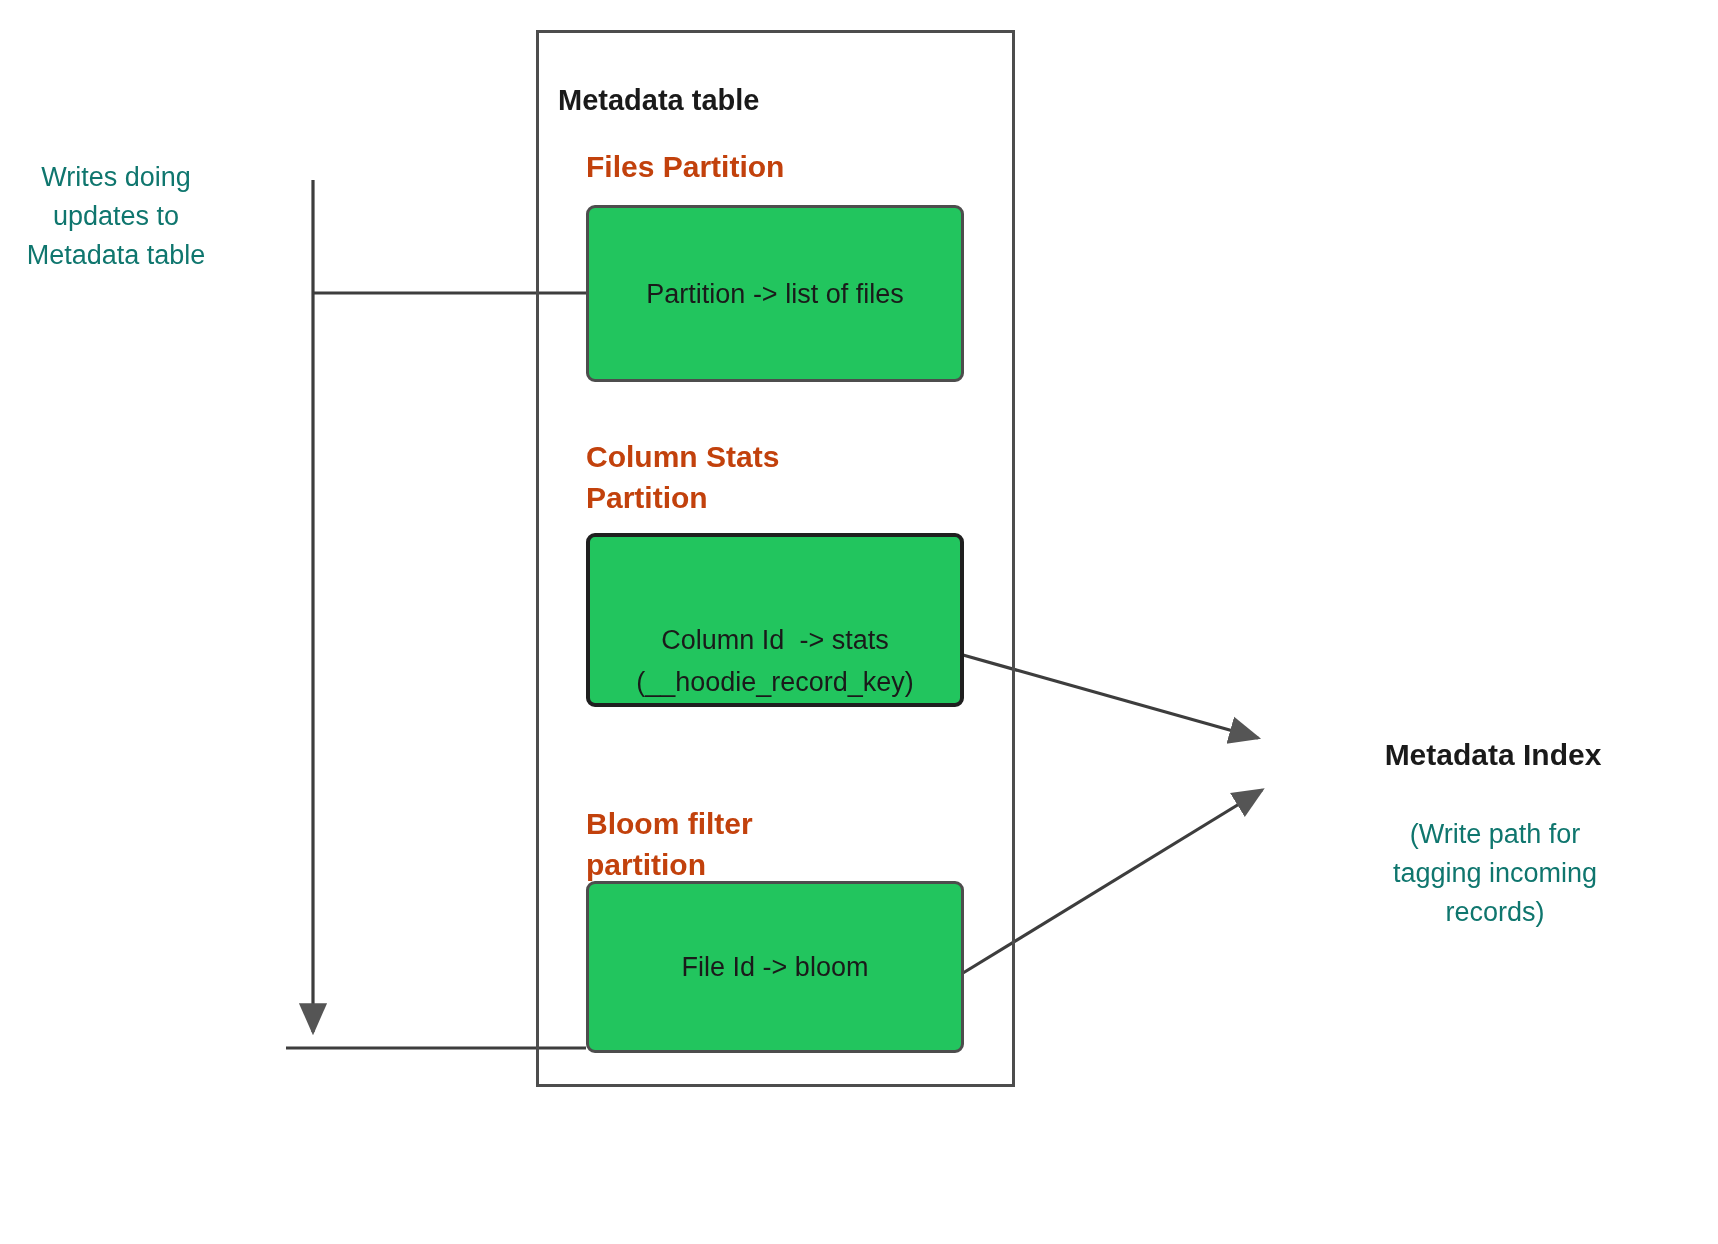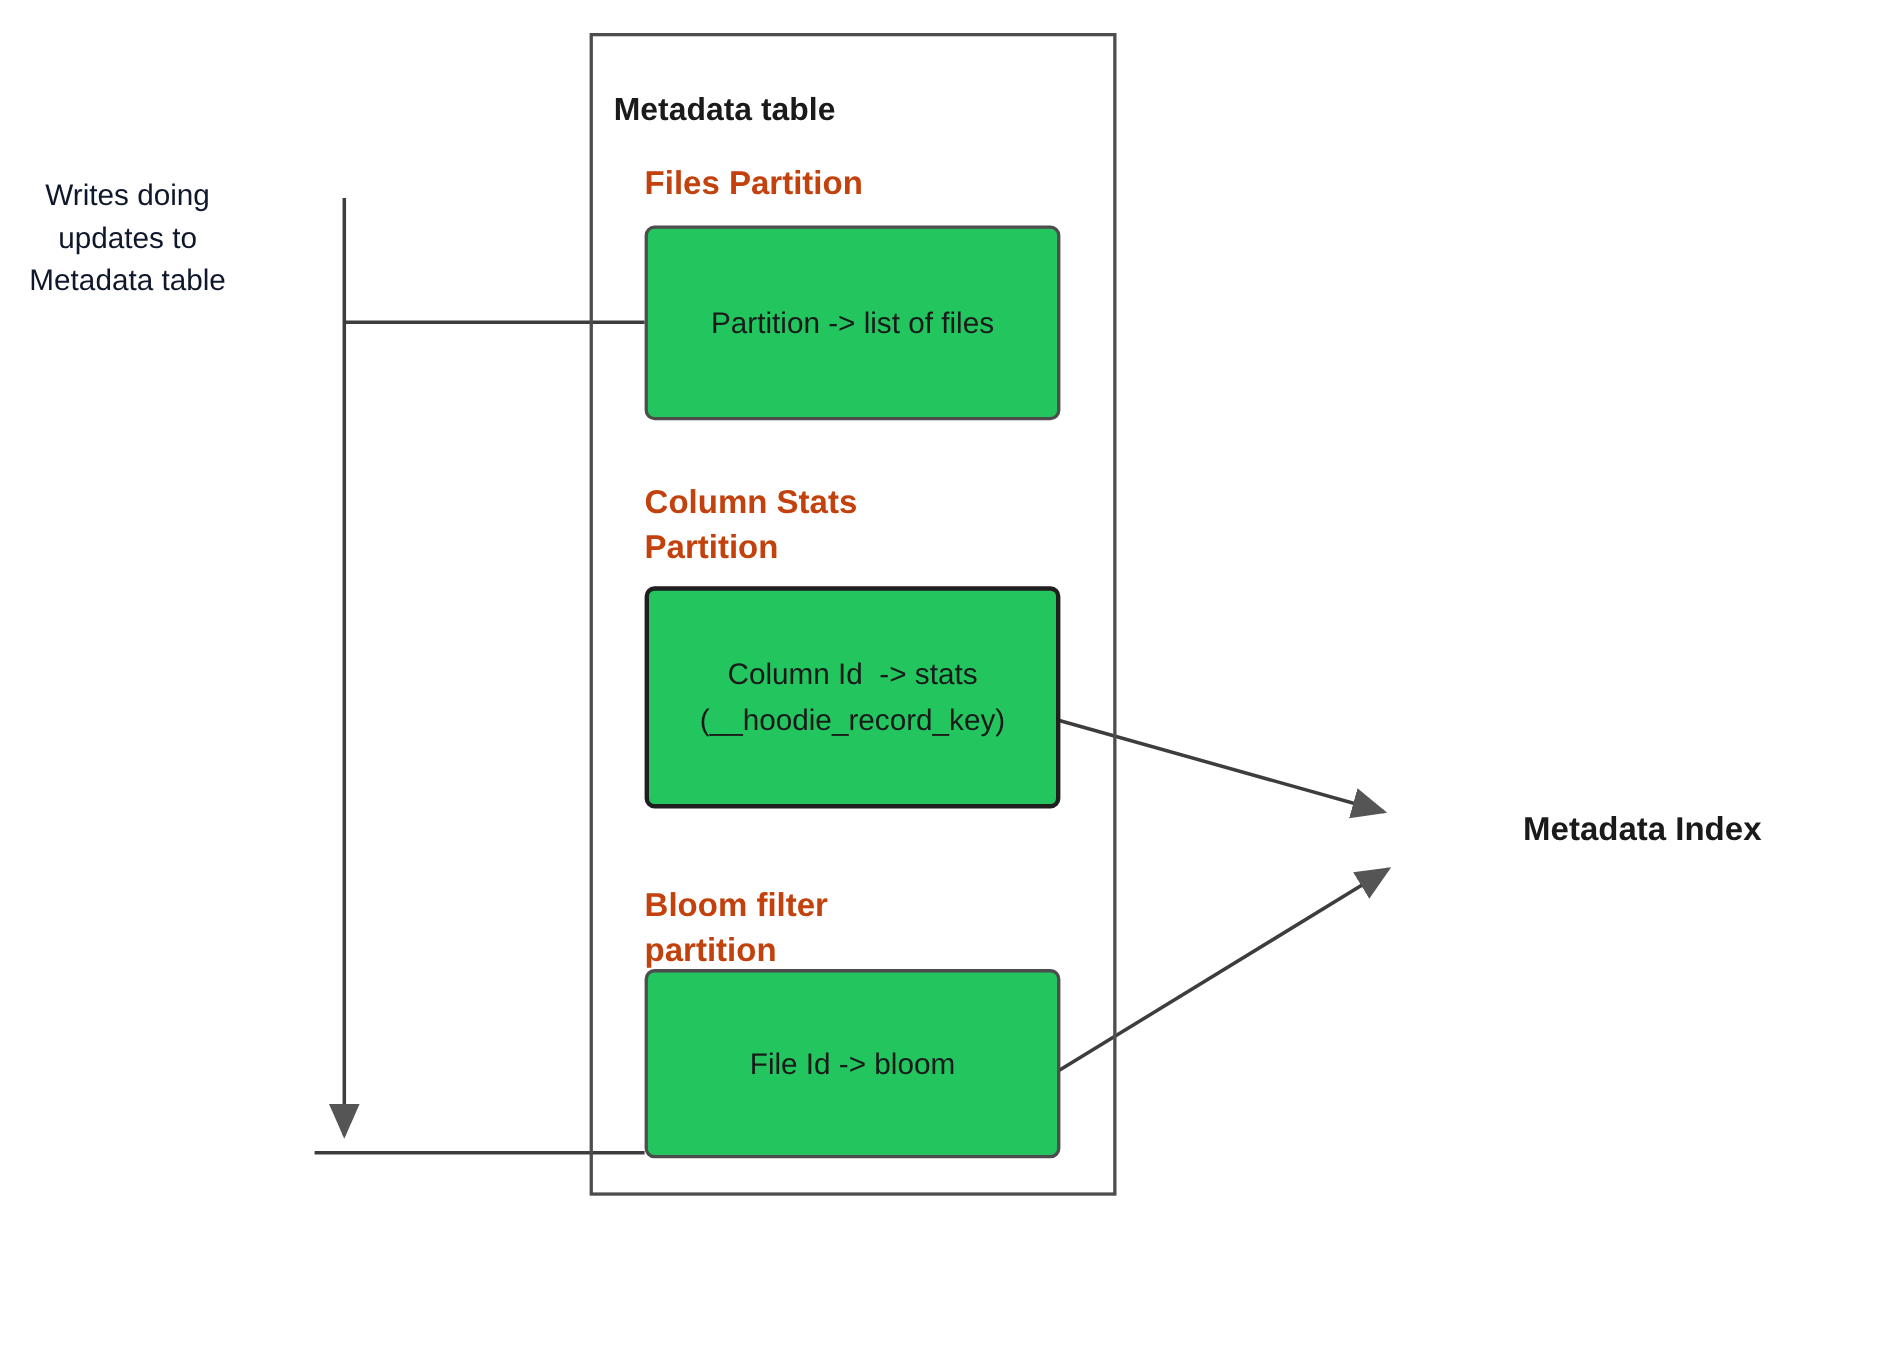"Writes doing" .plain-label { color: #0f172a -> #0f766e }
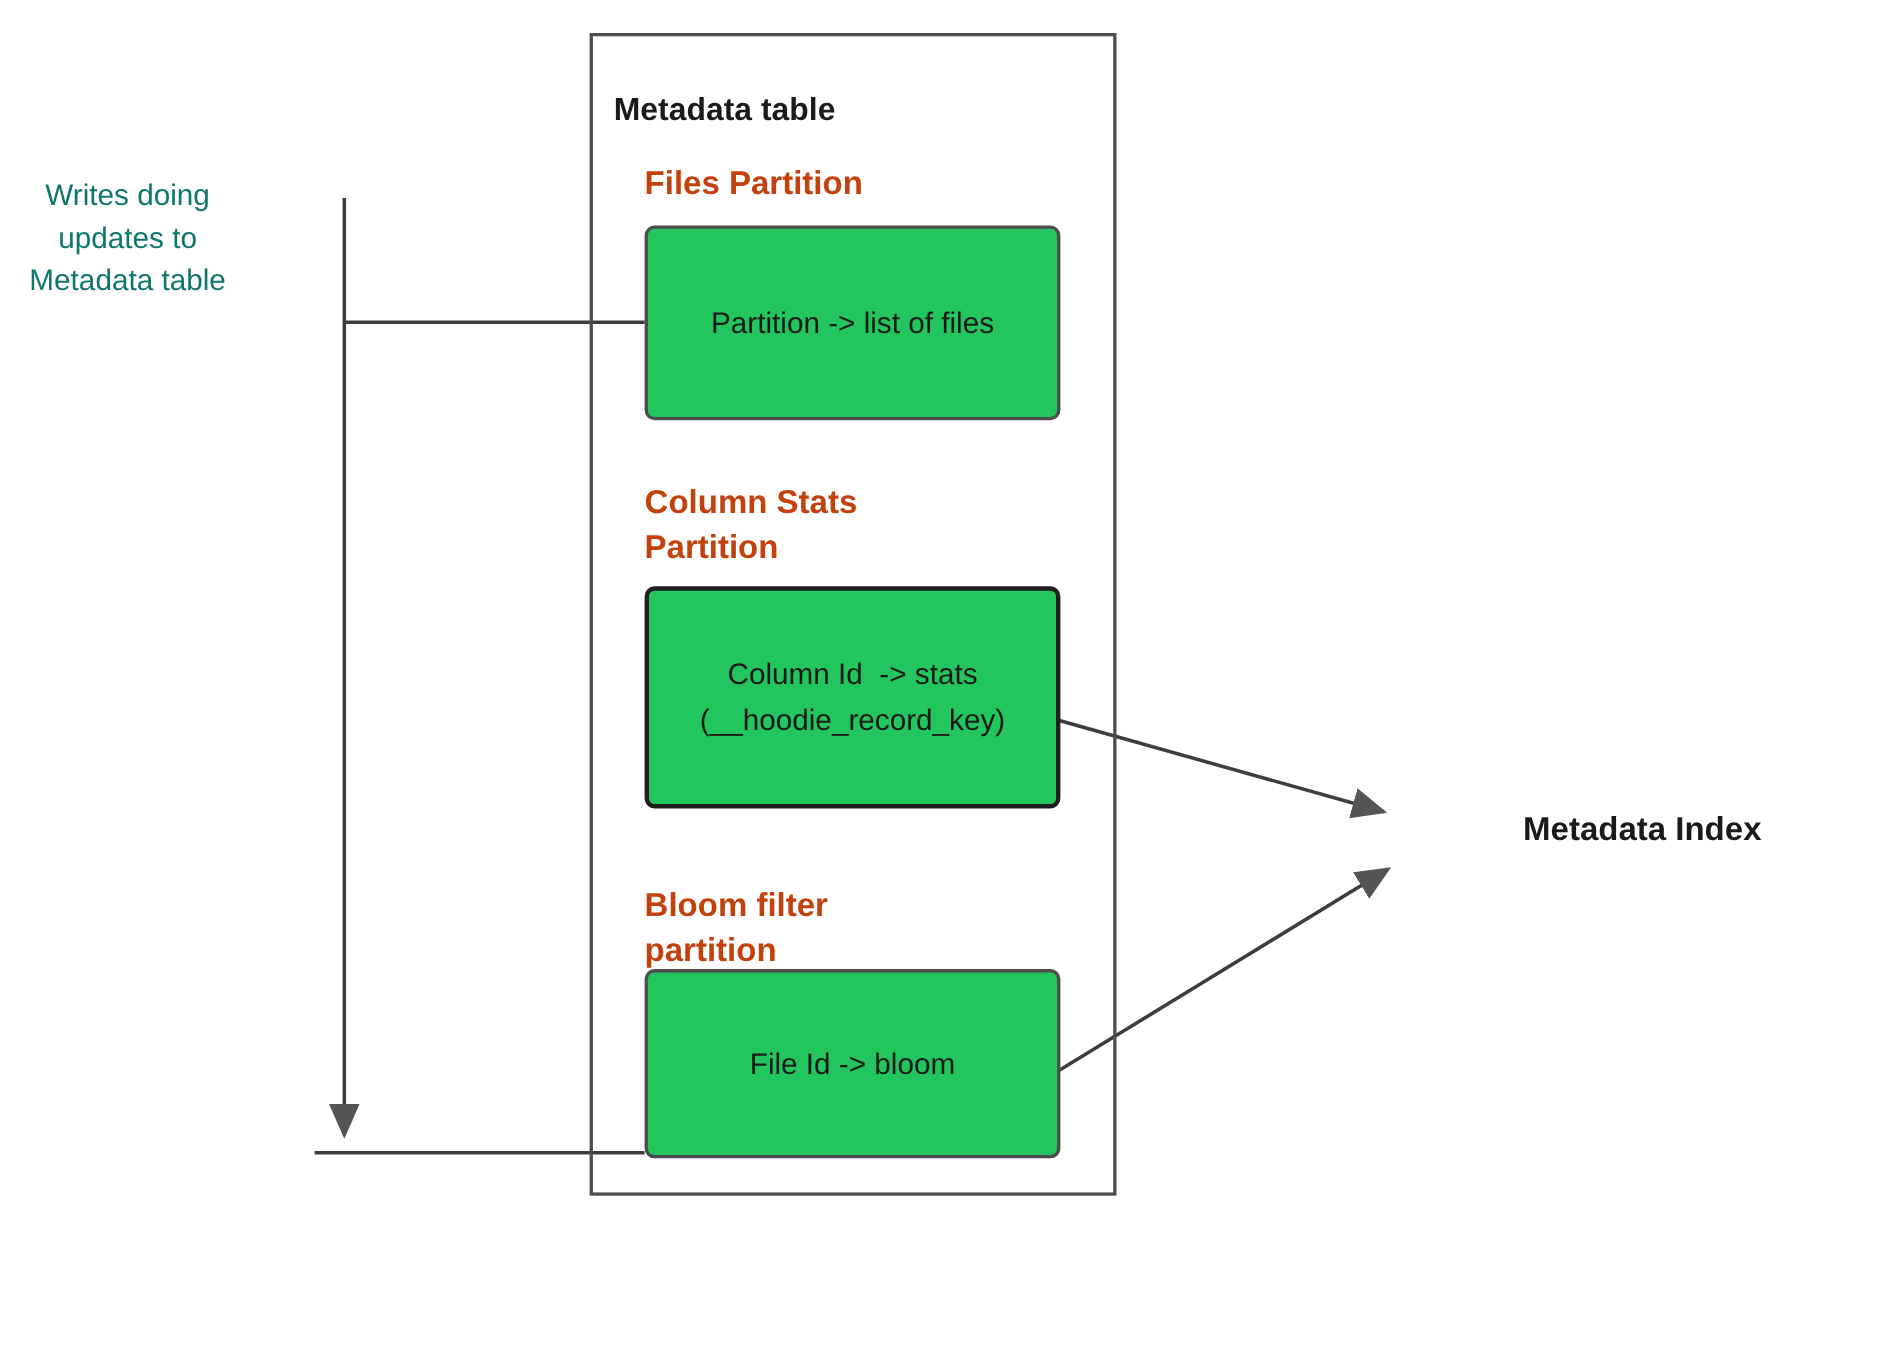"Column Id -> stats" div.node { align-items: none -> flex-end; height: 202px -> 174px }
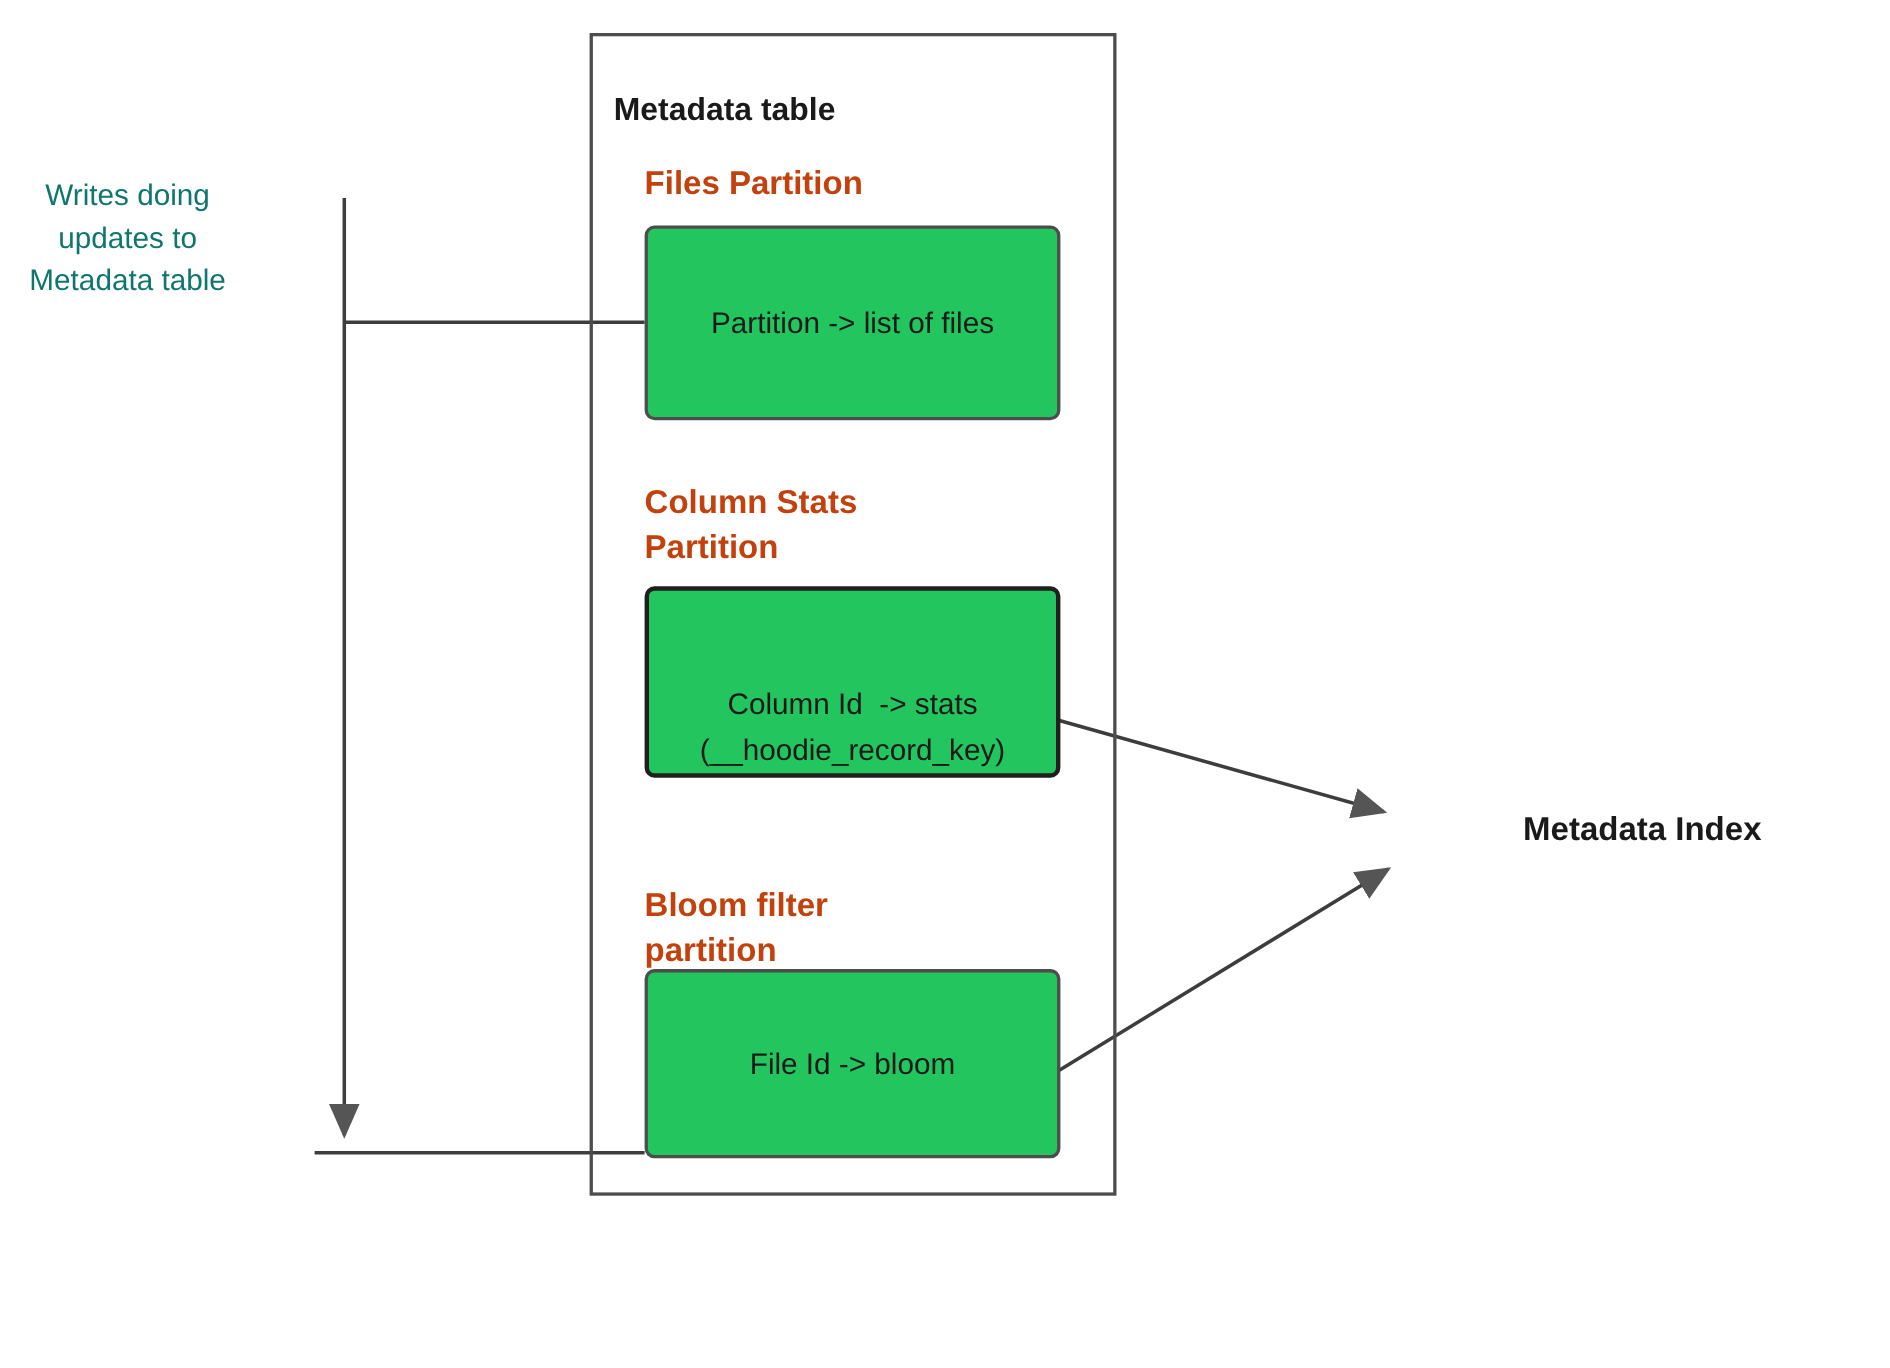"(Write path for" div.node { html: none -> <div>(Write path for tagging incoming records)</div> }
